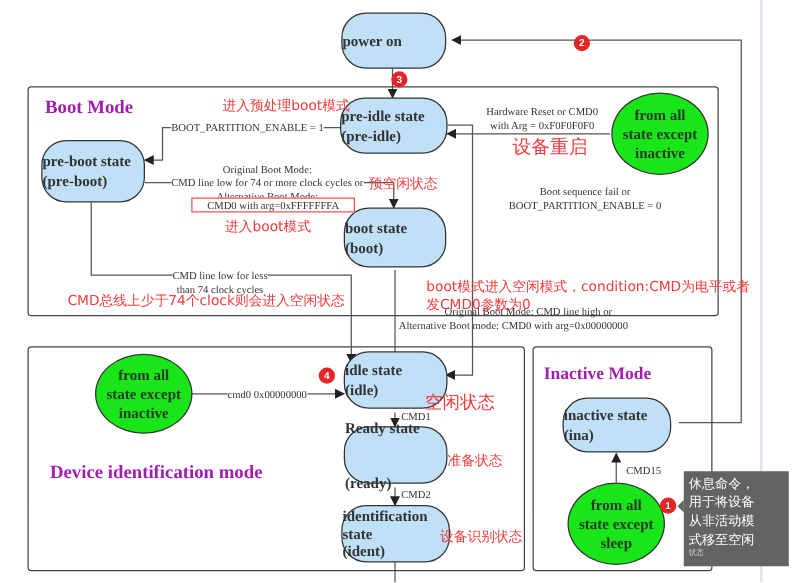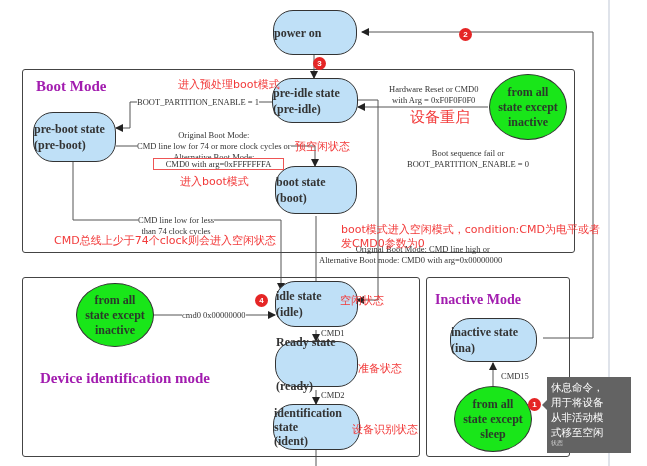"空闲状态" div.cn { font-size: 11px -> 14px; top: 293px -> 313px }
